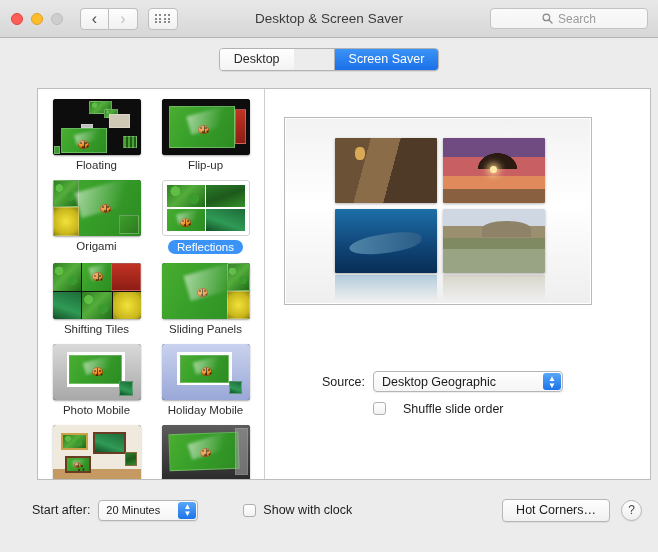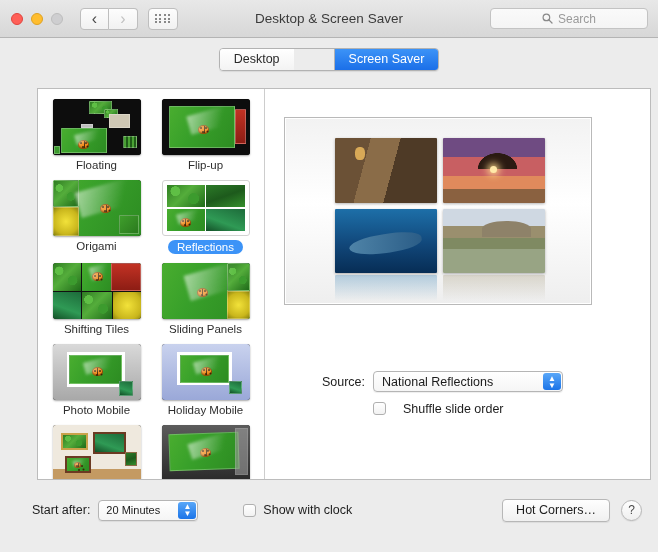"National Reflections" span.val { text: National Reflections -> Desktop Geographic }
